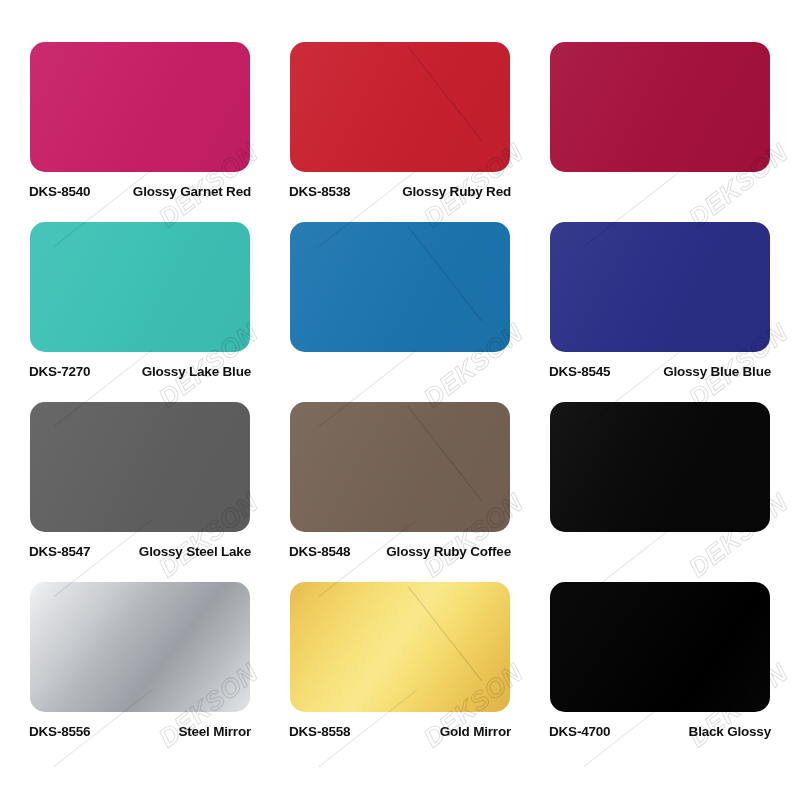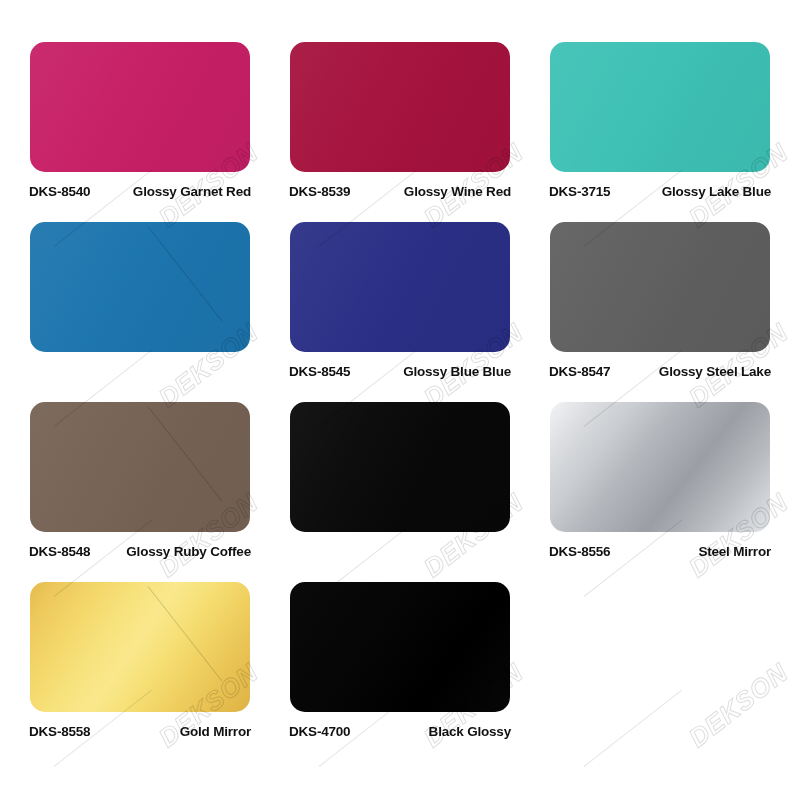"DKS-8538" div.swatch-cell { html: none -> <div> <div> <div></div> </div> <div> <span>DKS-8538</span> <span>Glossy Ruby Red</span> </div> </div> }
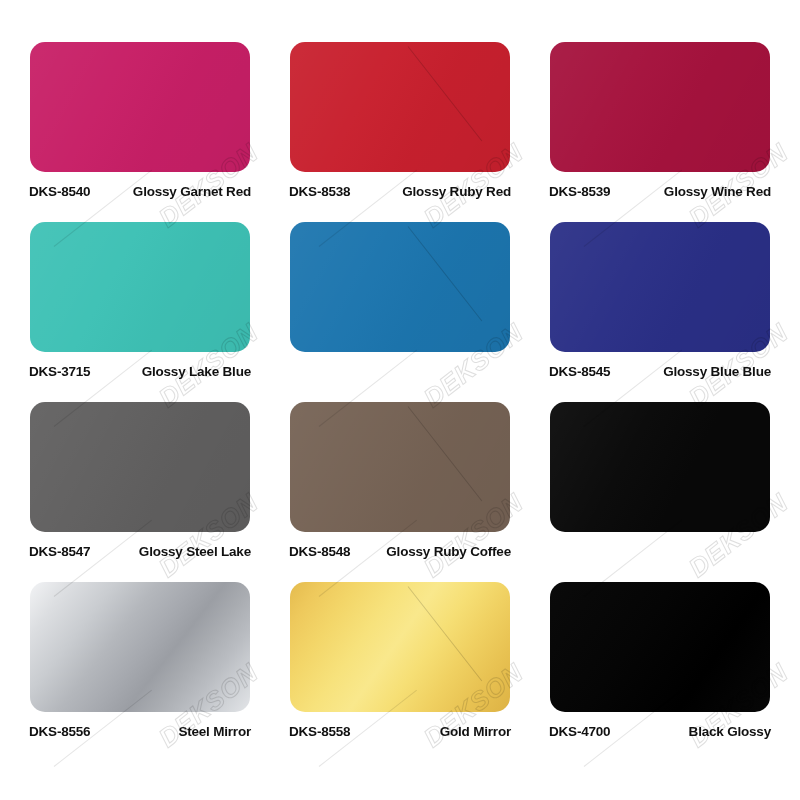"DKS-8539" div.chip-caption { html: <div> <span>DKS-8539</span> <span>Glossy Wine Red</span> </div> -> none }
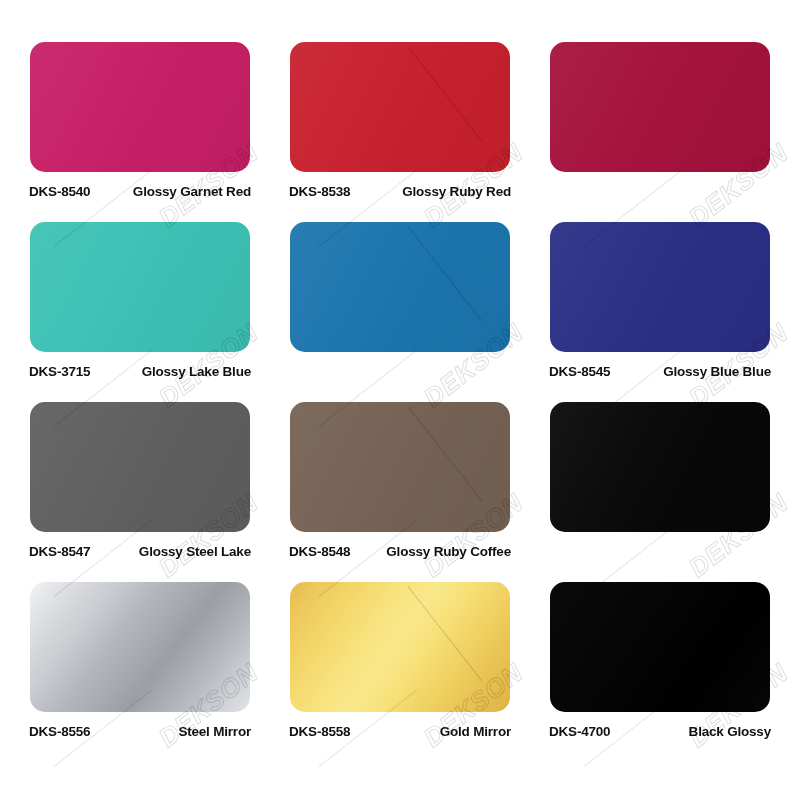"DKS-3715" span.chip-code { text: DKS-3715 -> DKS-7270 }
